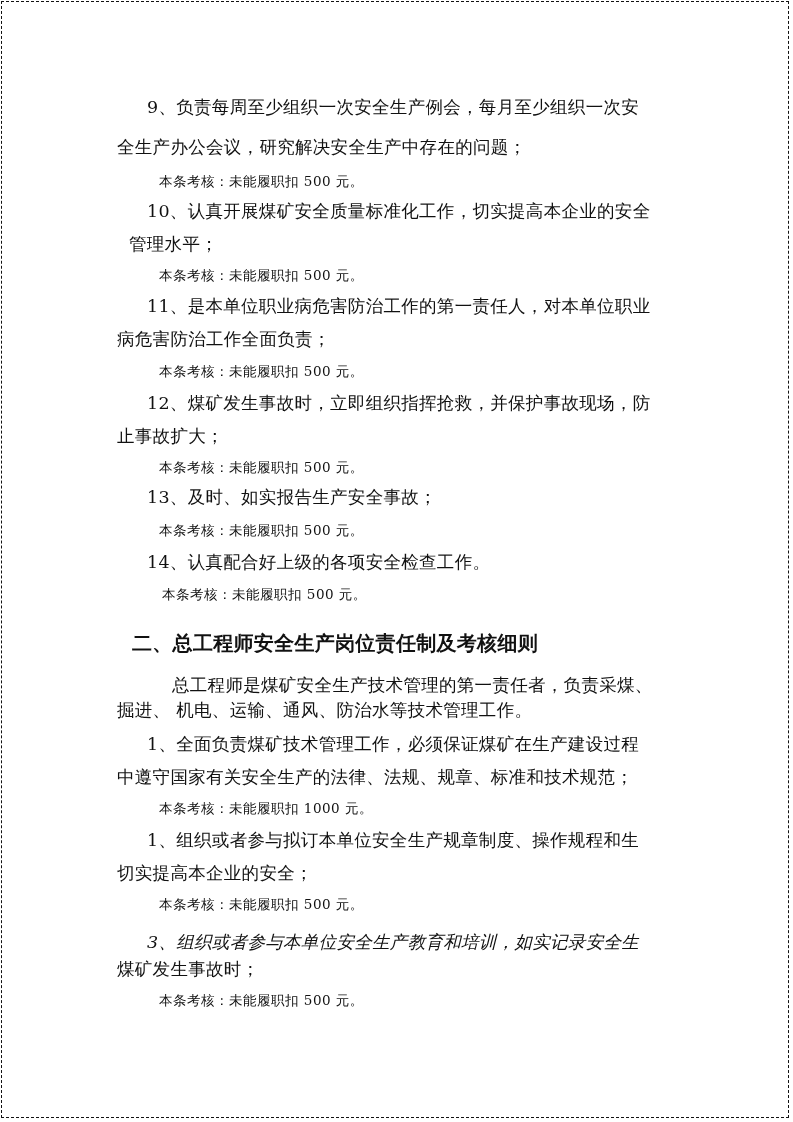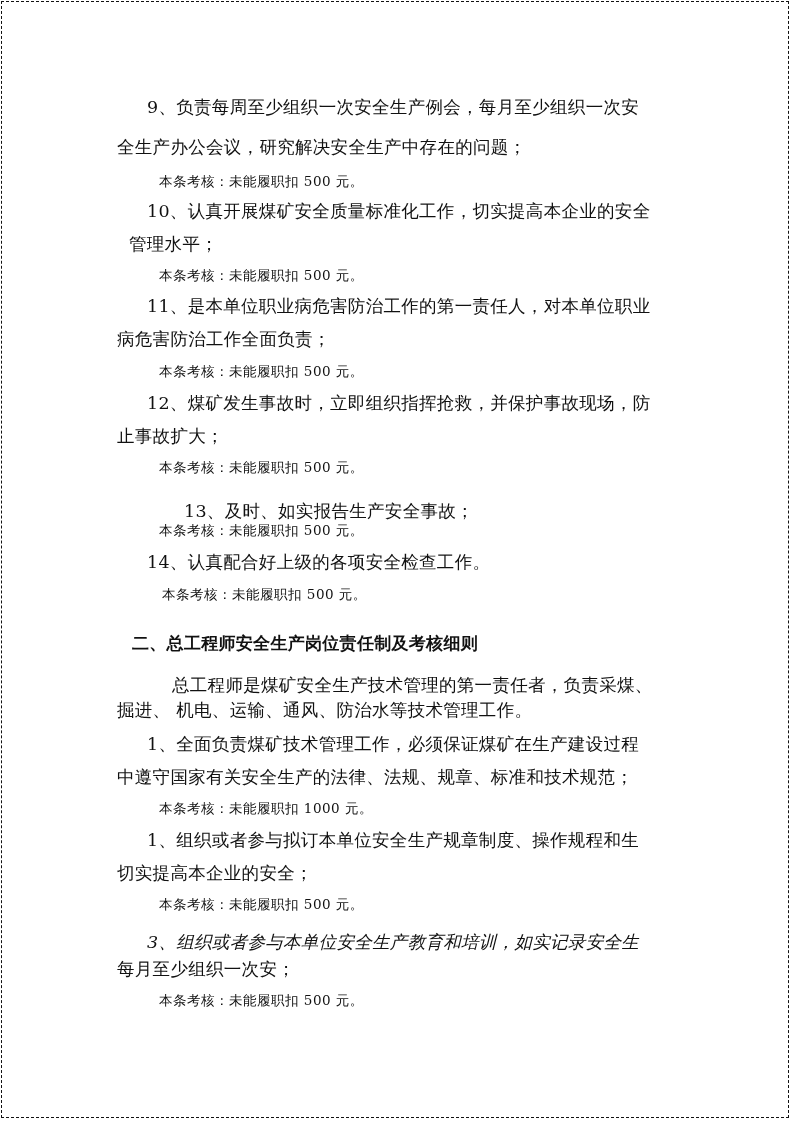"13、及时、如实报告生产安全事故；" div.line { margin-left: 37px -> none; top: 500px -> 486px }
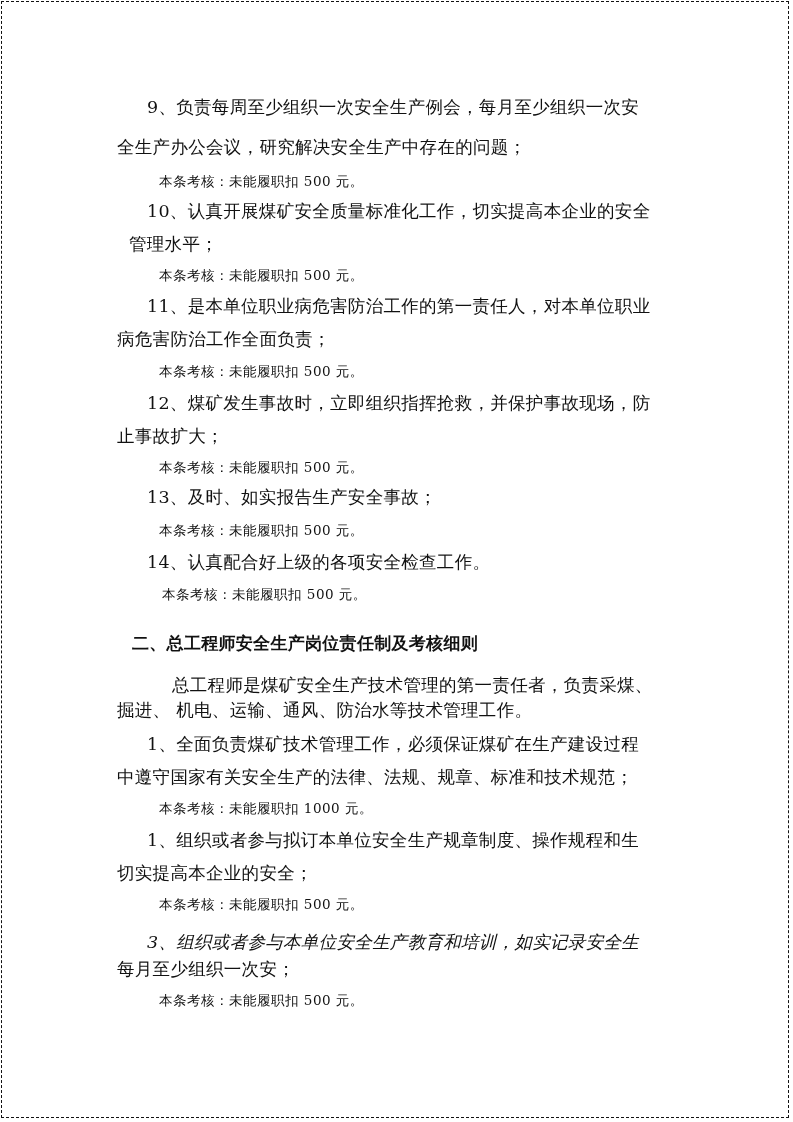"二、总工程师安全生产岗位责任制及考核细则" .heading { font-size: 17px -> 20px }
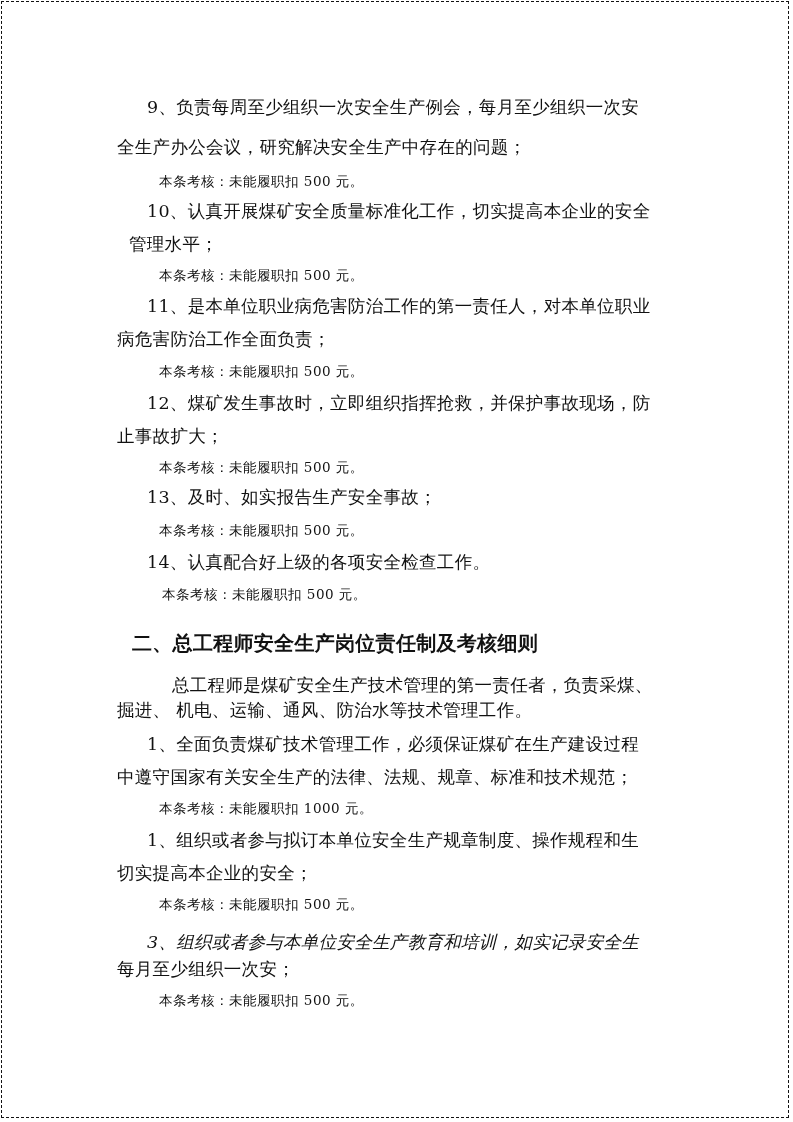"每月至少组织一次安；" div.line { text: 每月至少组织一次安 -> 煤矿发生事故时 }
